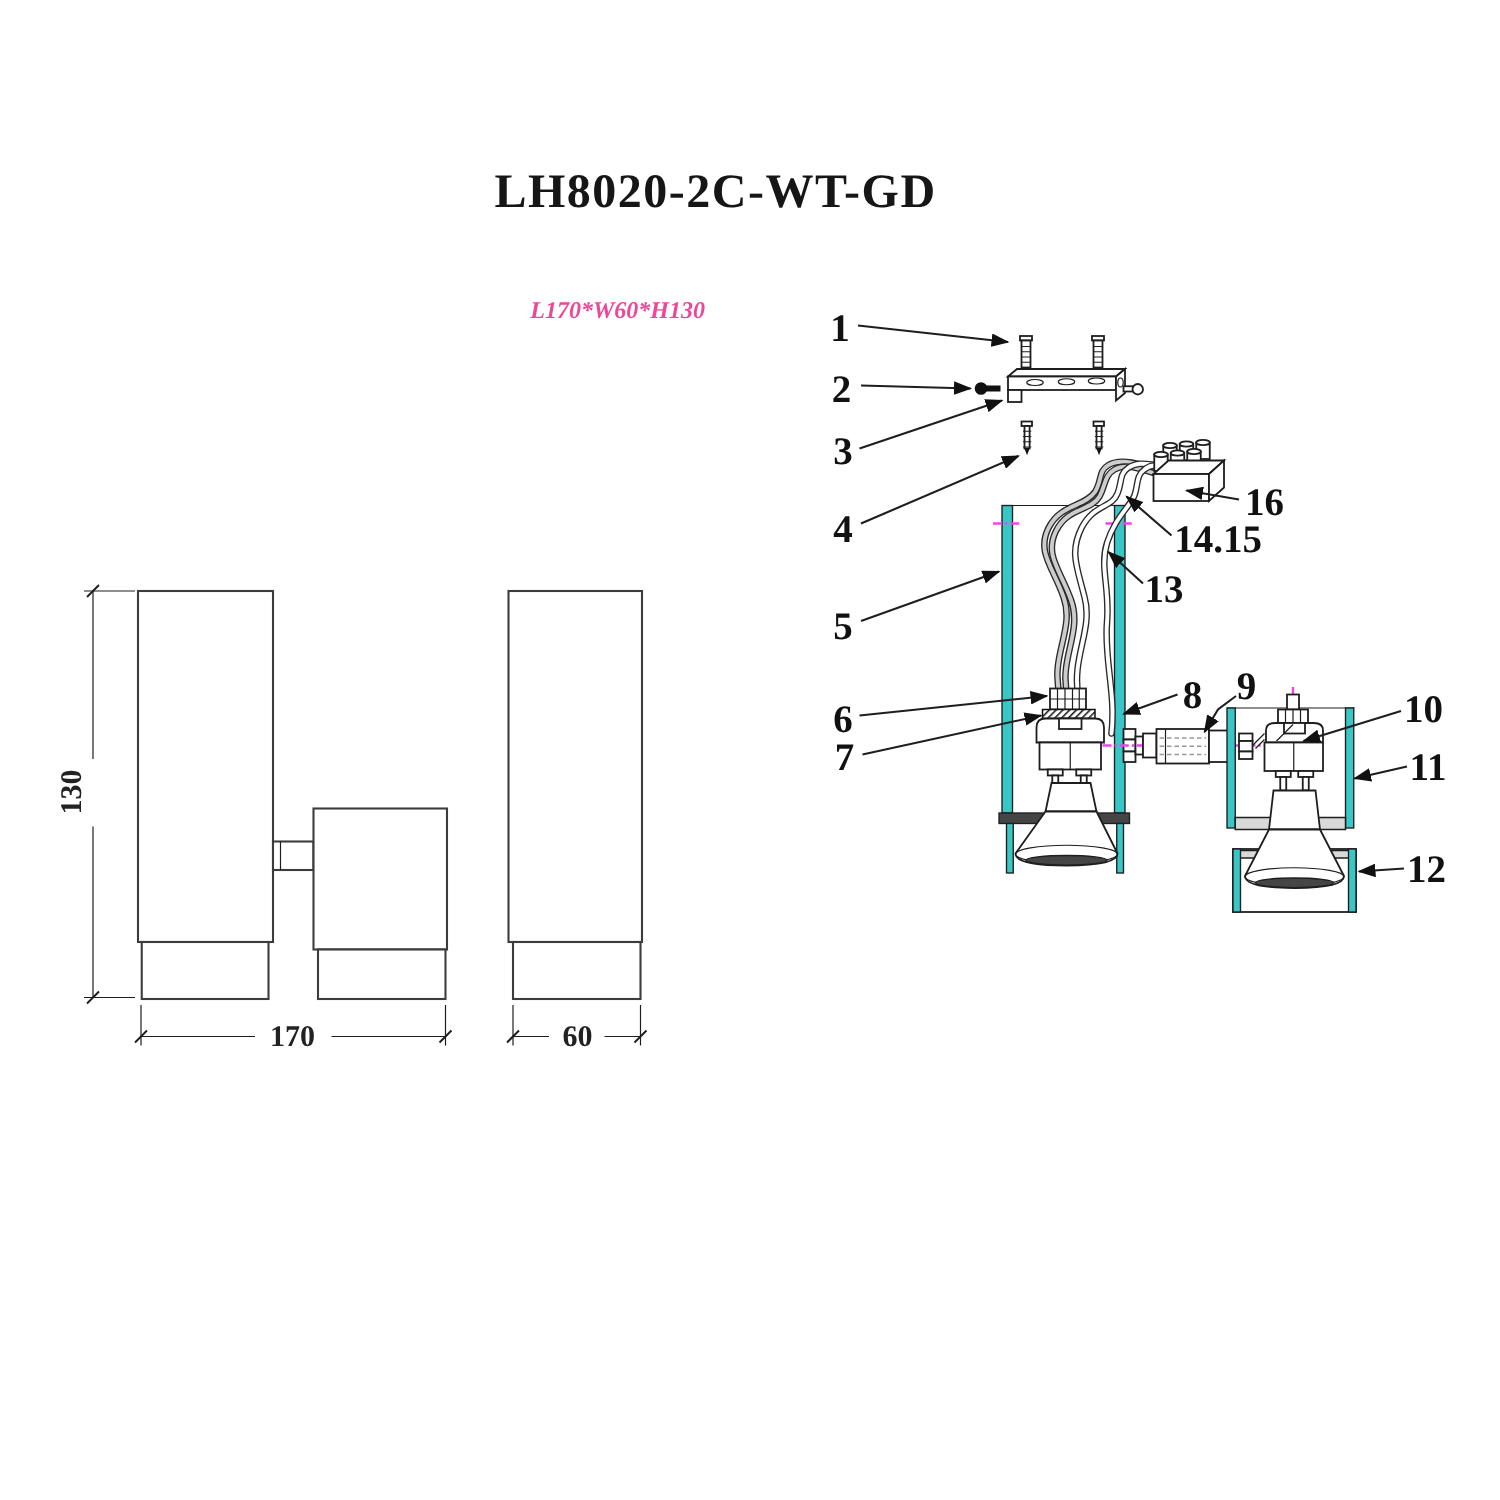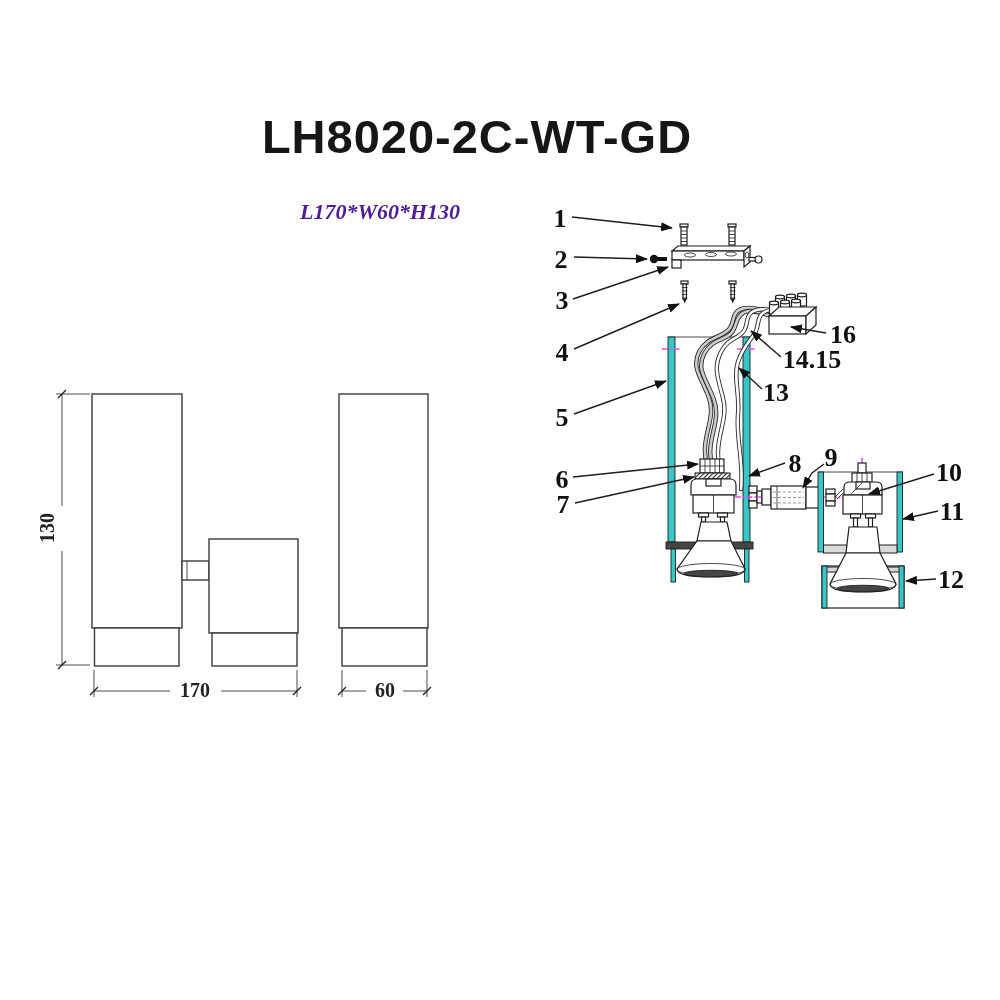"LH8020-2C-WT-GD" .title { font-family: Liberation Sans, sans-serif -> Liberation Serif, serif; font-size: 47px -> 32px }
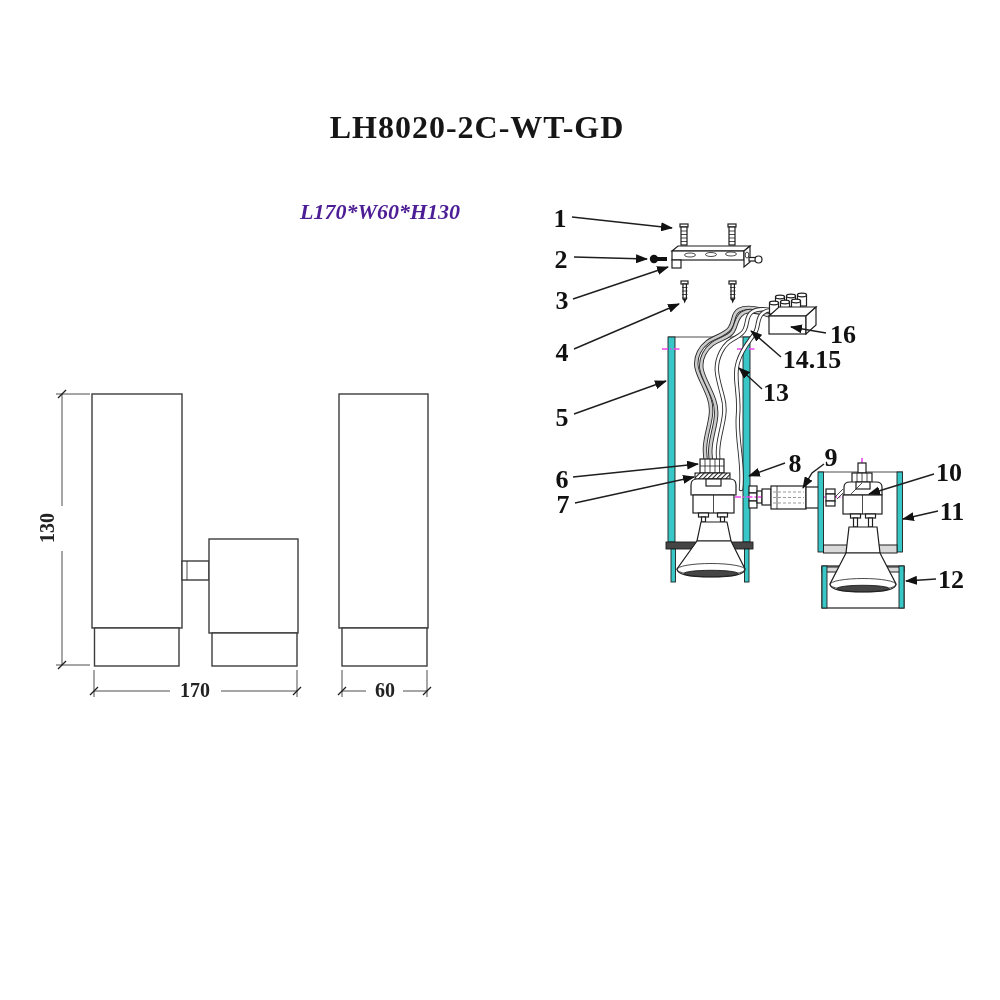"L170*W60*H130" .sizelabel { color: #4c1d95 -> #ec4899; font-size: 22px -> 16px; text-align: left -> right }
